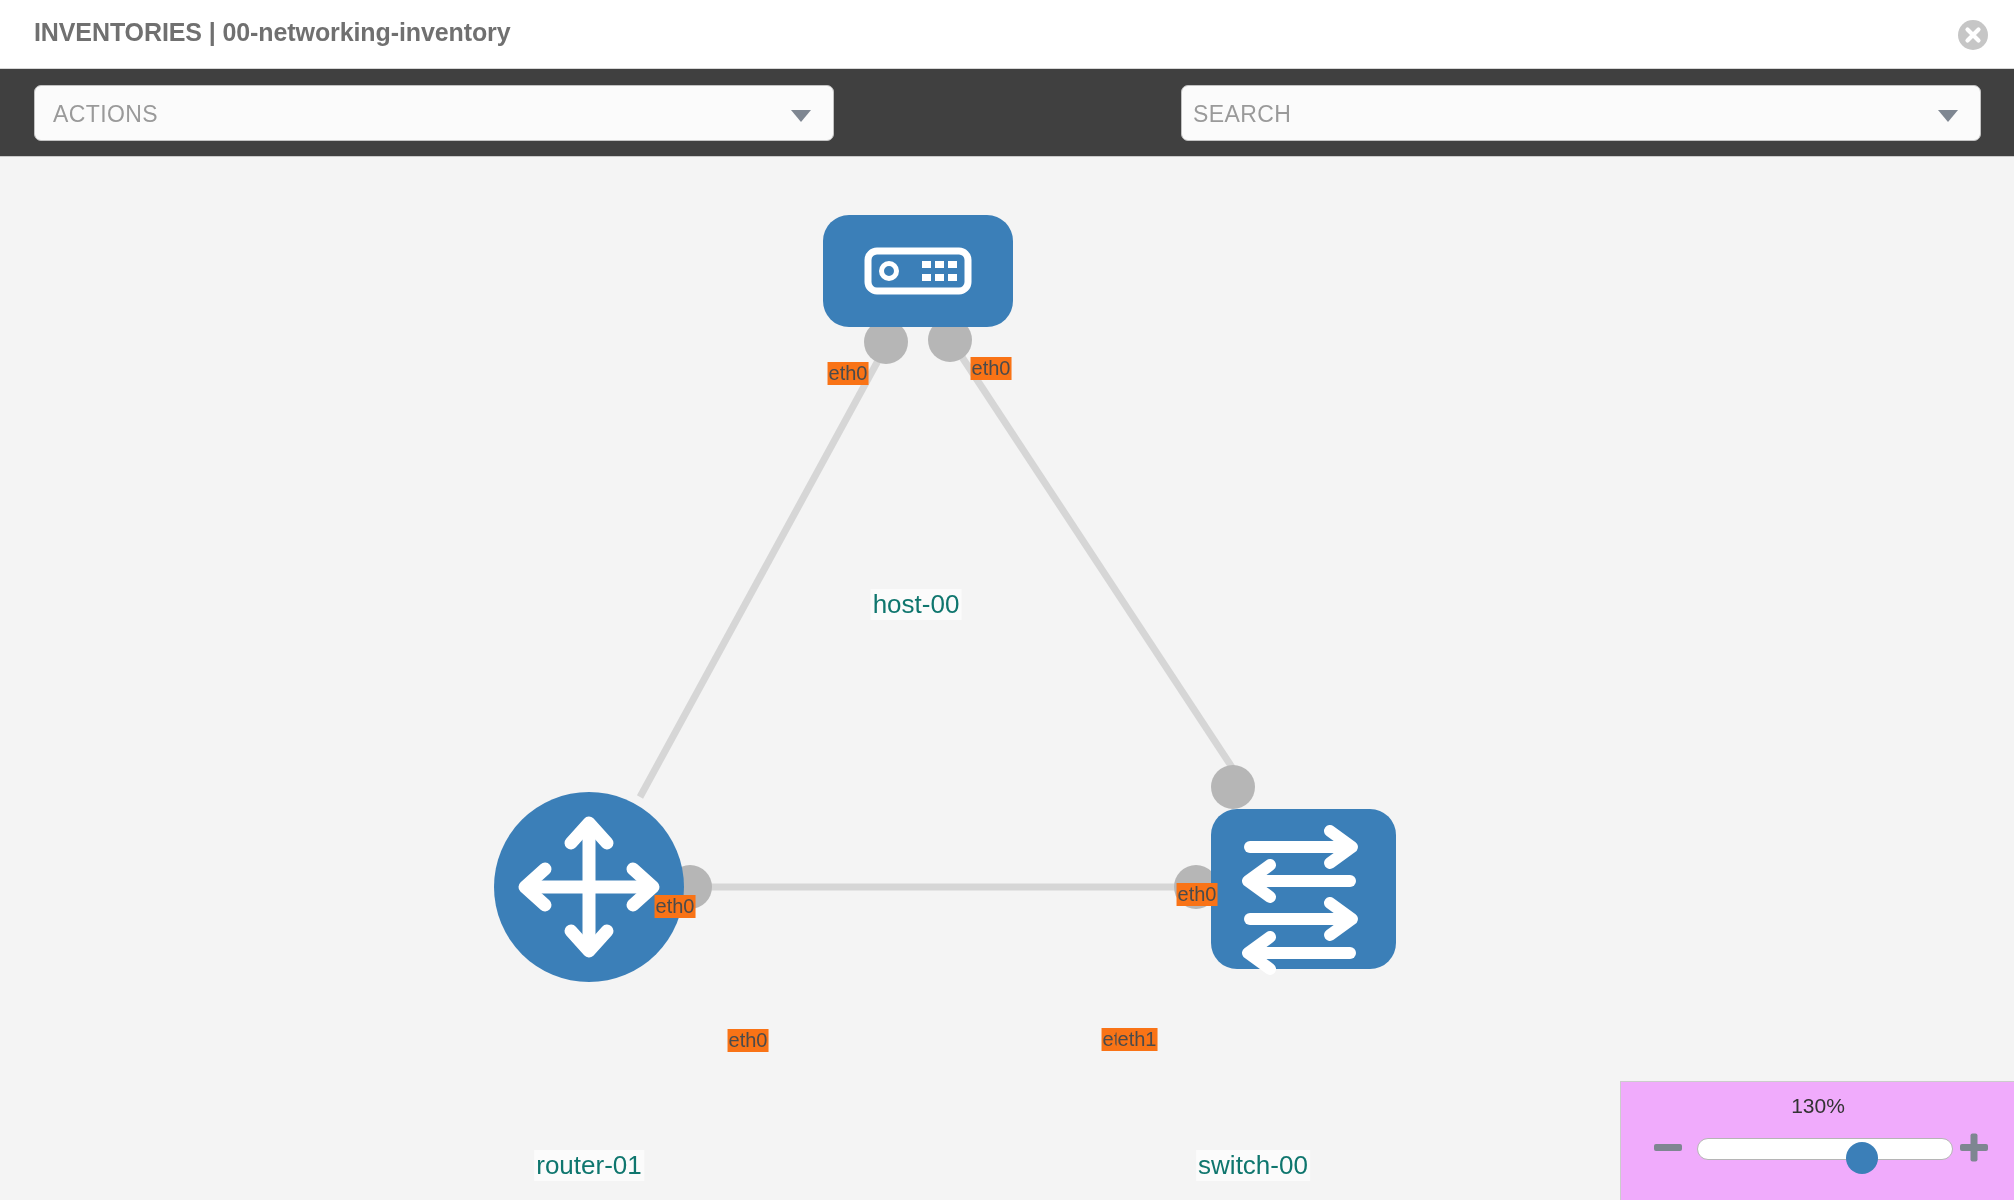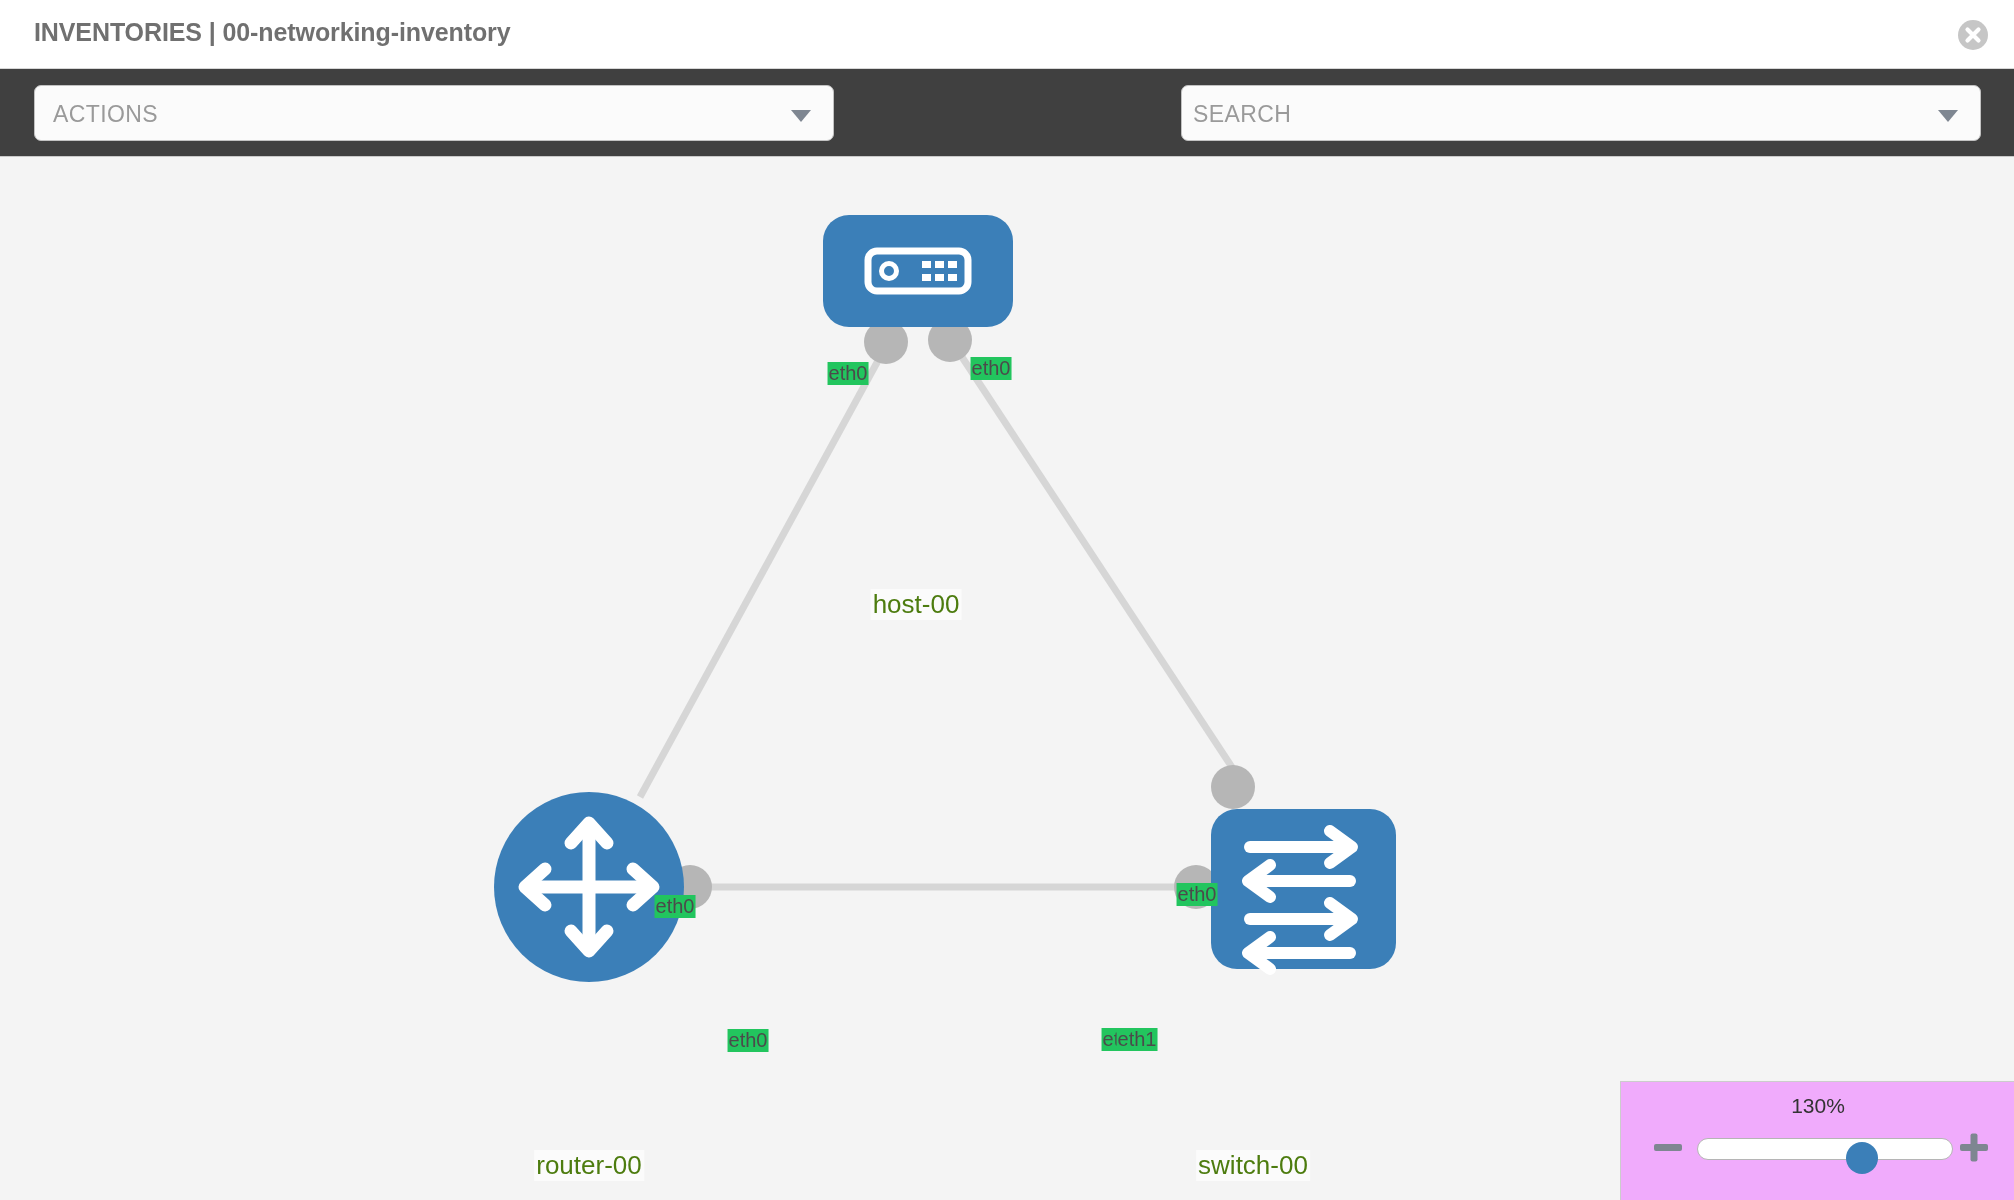"eth0" .iface-label { background: #22c55e -> #f97316 }
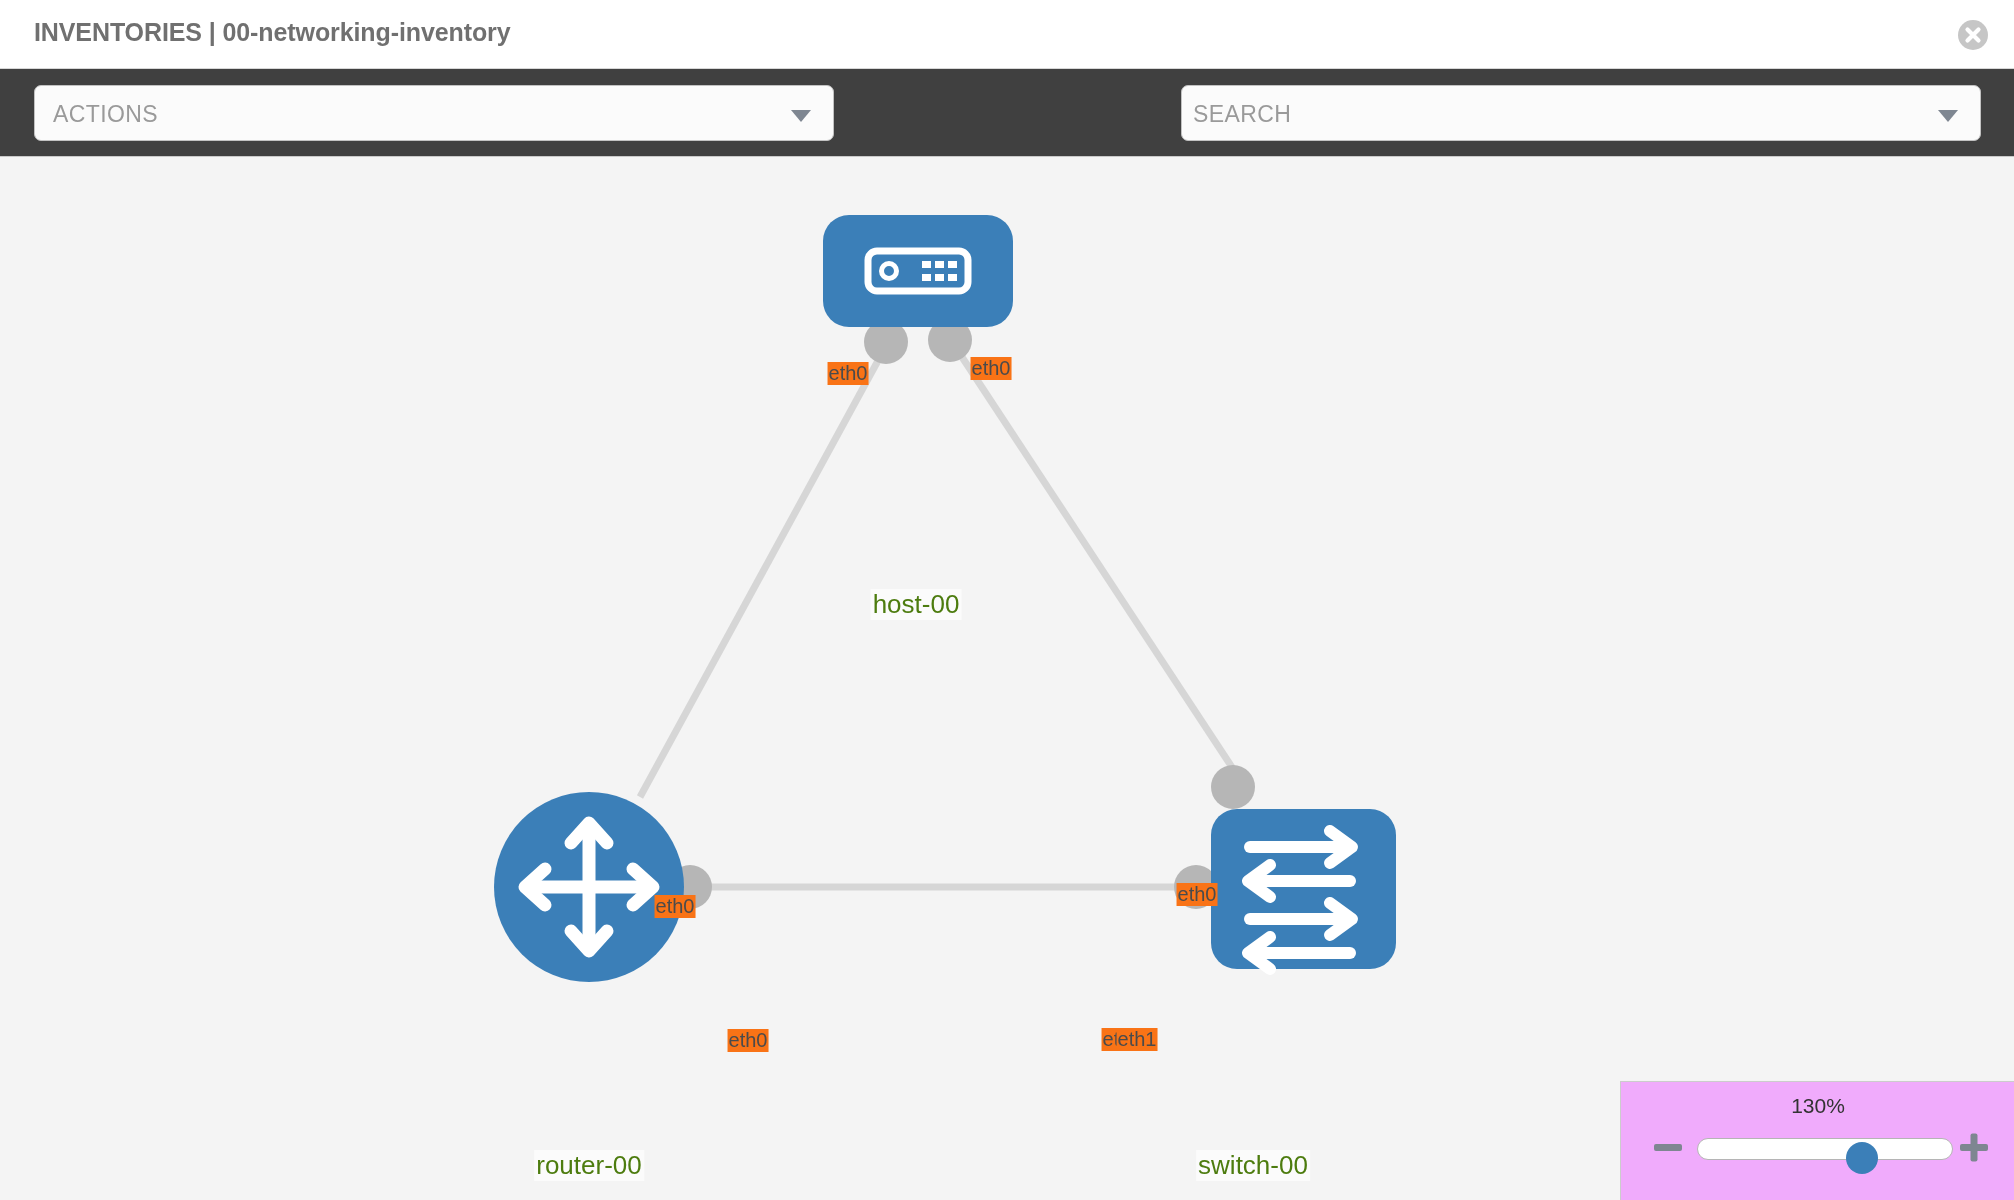"host-00" .node-label { color: #4d7c0f -> #0f766e }
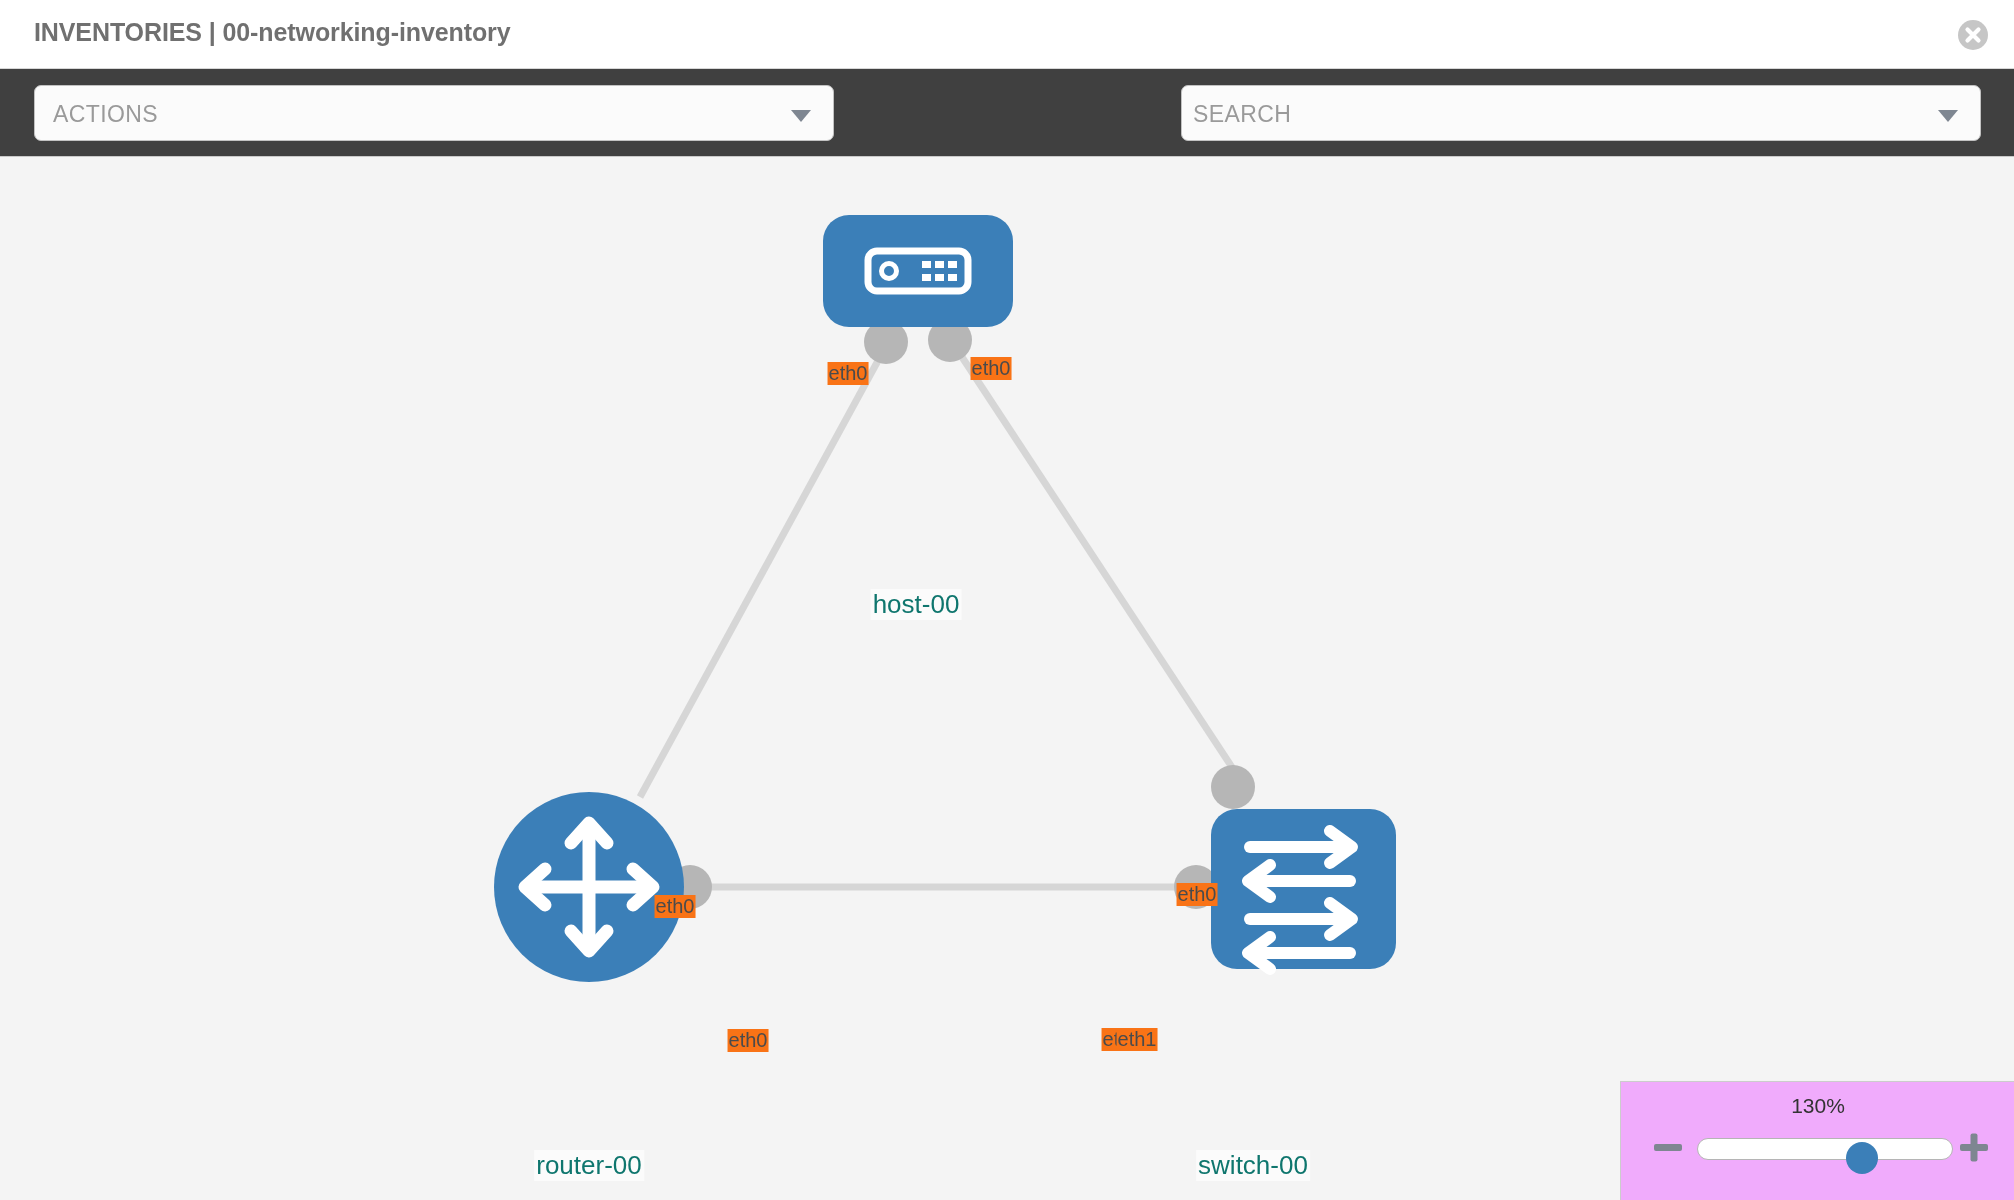"router-00" div.node-label { text: router-00 -> router-01 }
